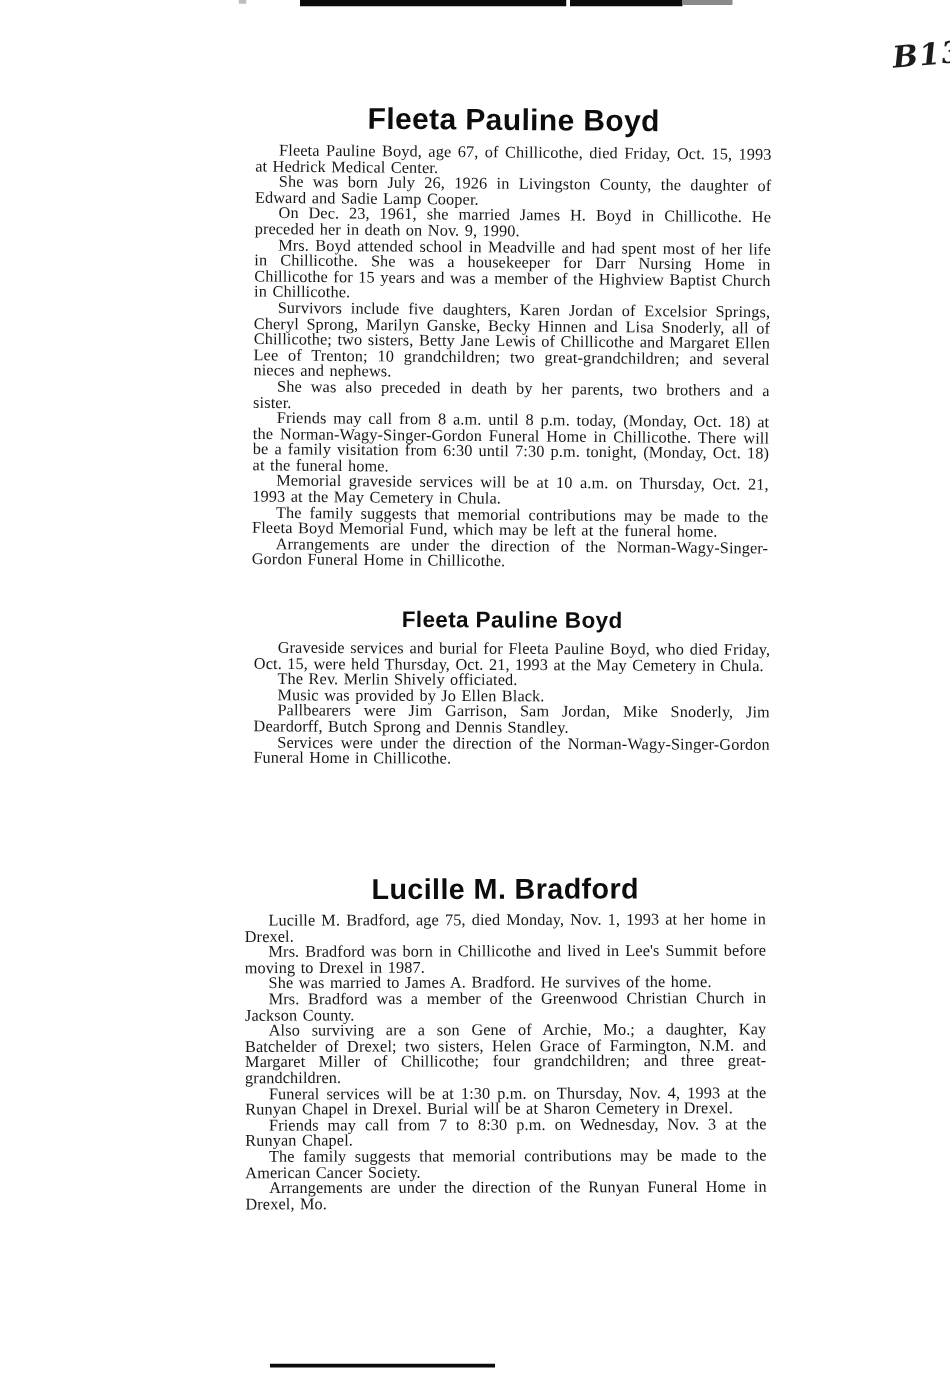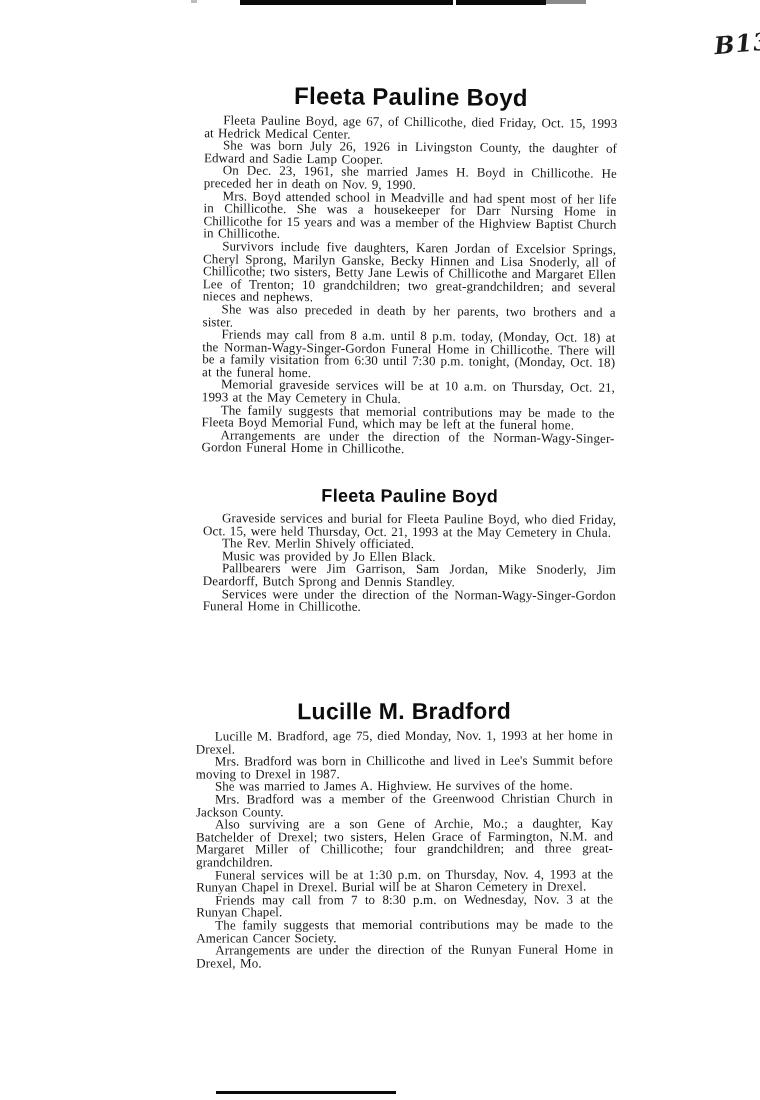"She was married to James" p { text: Highview -> Bradford }
